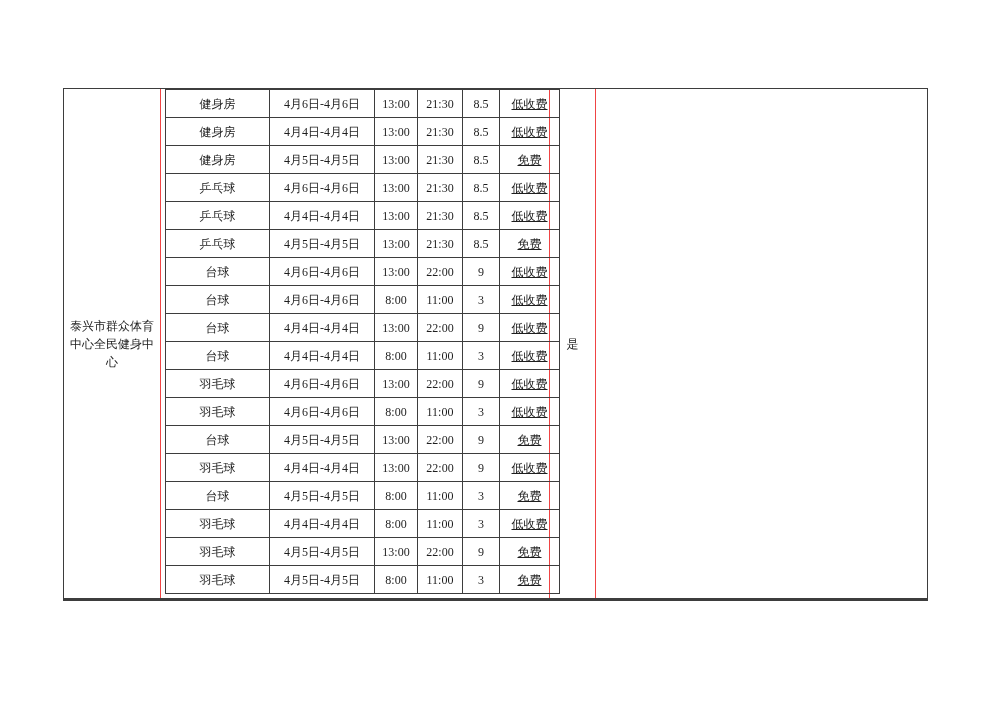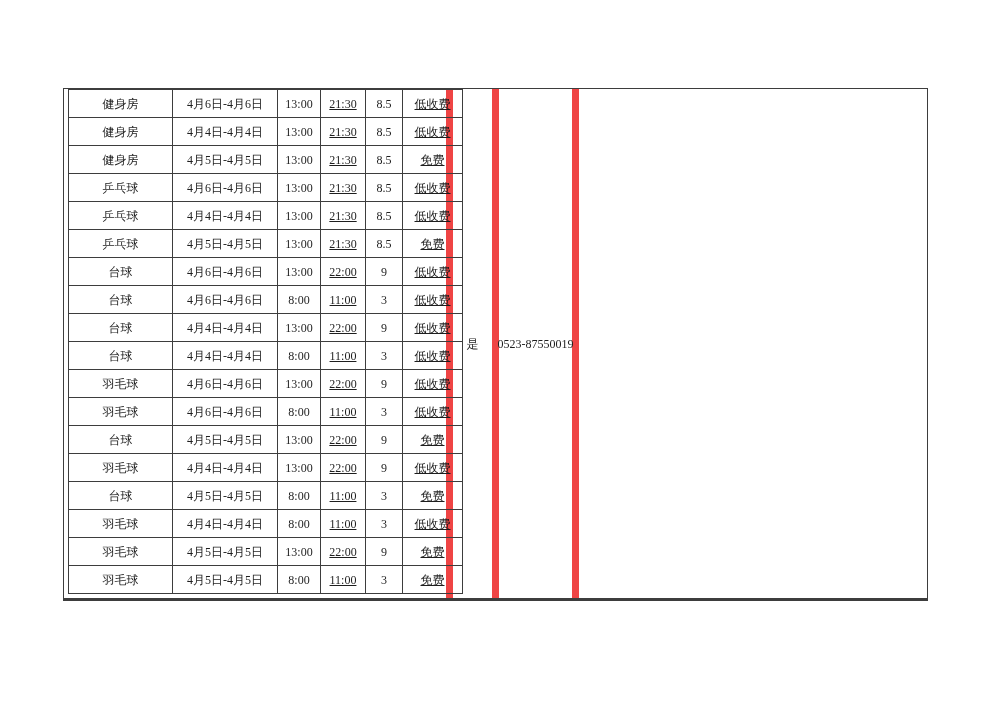"健身房" .cell { border-right: 7px solid #ef4444 -> 1px solid #ef4444 }
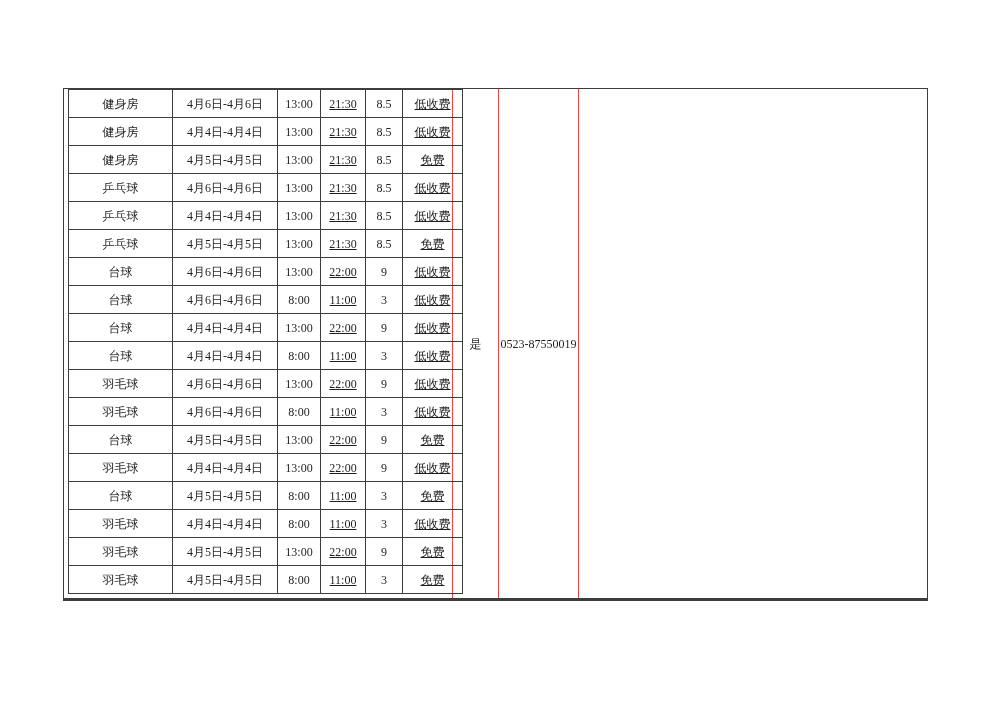"21:30" .c-end_time { text-decoration: underline -> none }
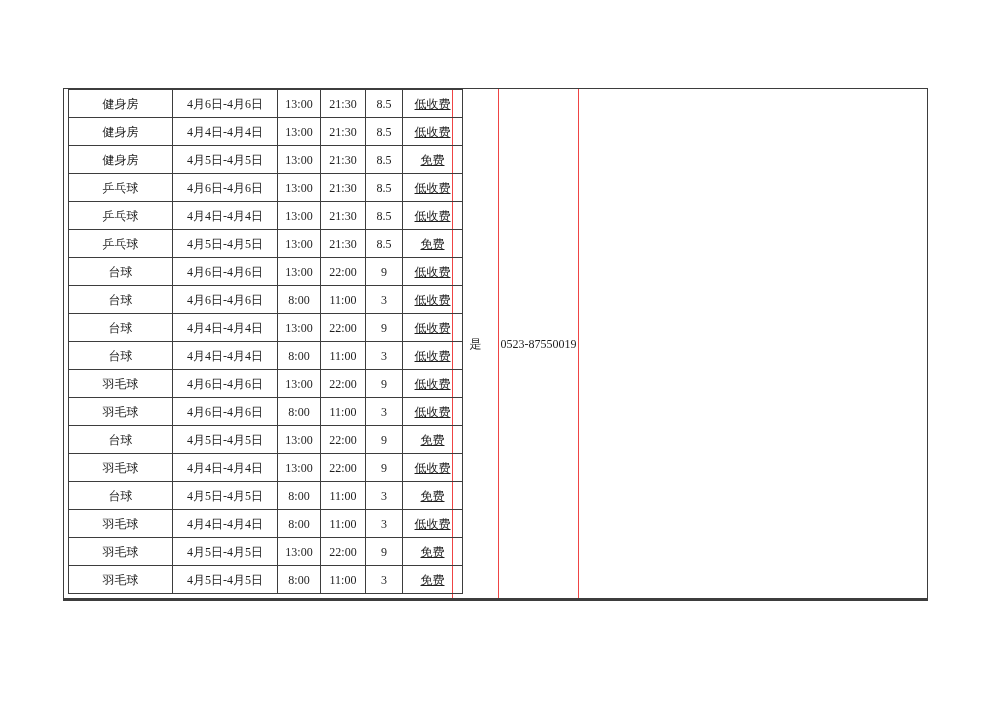"泰兴市群众体育中心全民健身中心" div.cell { html: none -> <div>泰兴市群众体育中心全民健身中心</div> }
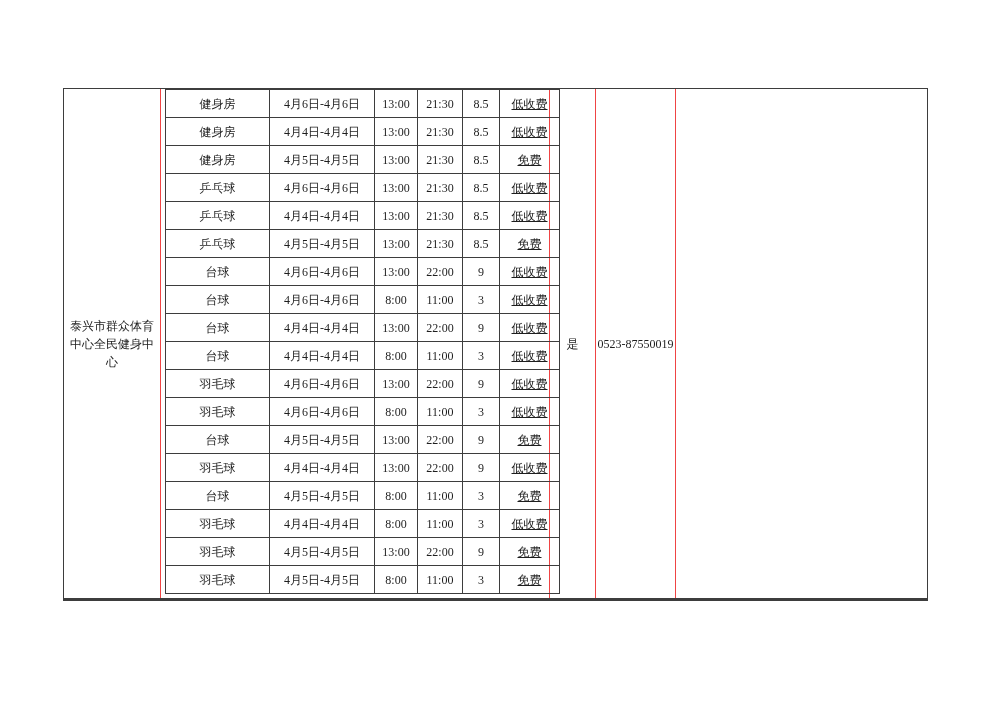"0523-87550019" div.cell { html: <div>0523-87550019</div> -> none }
